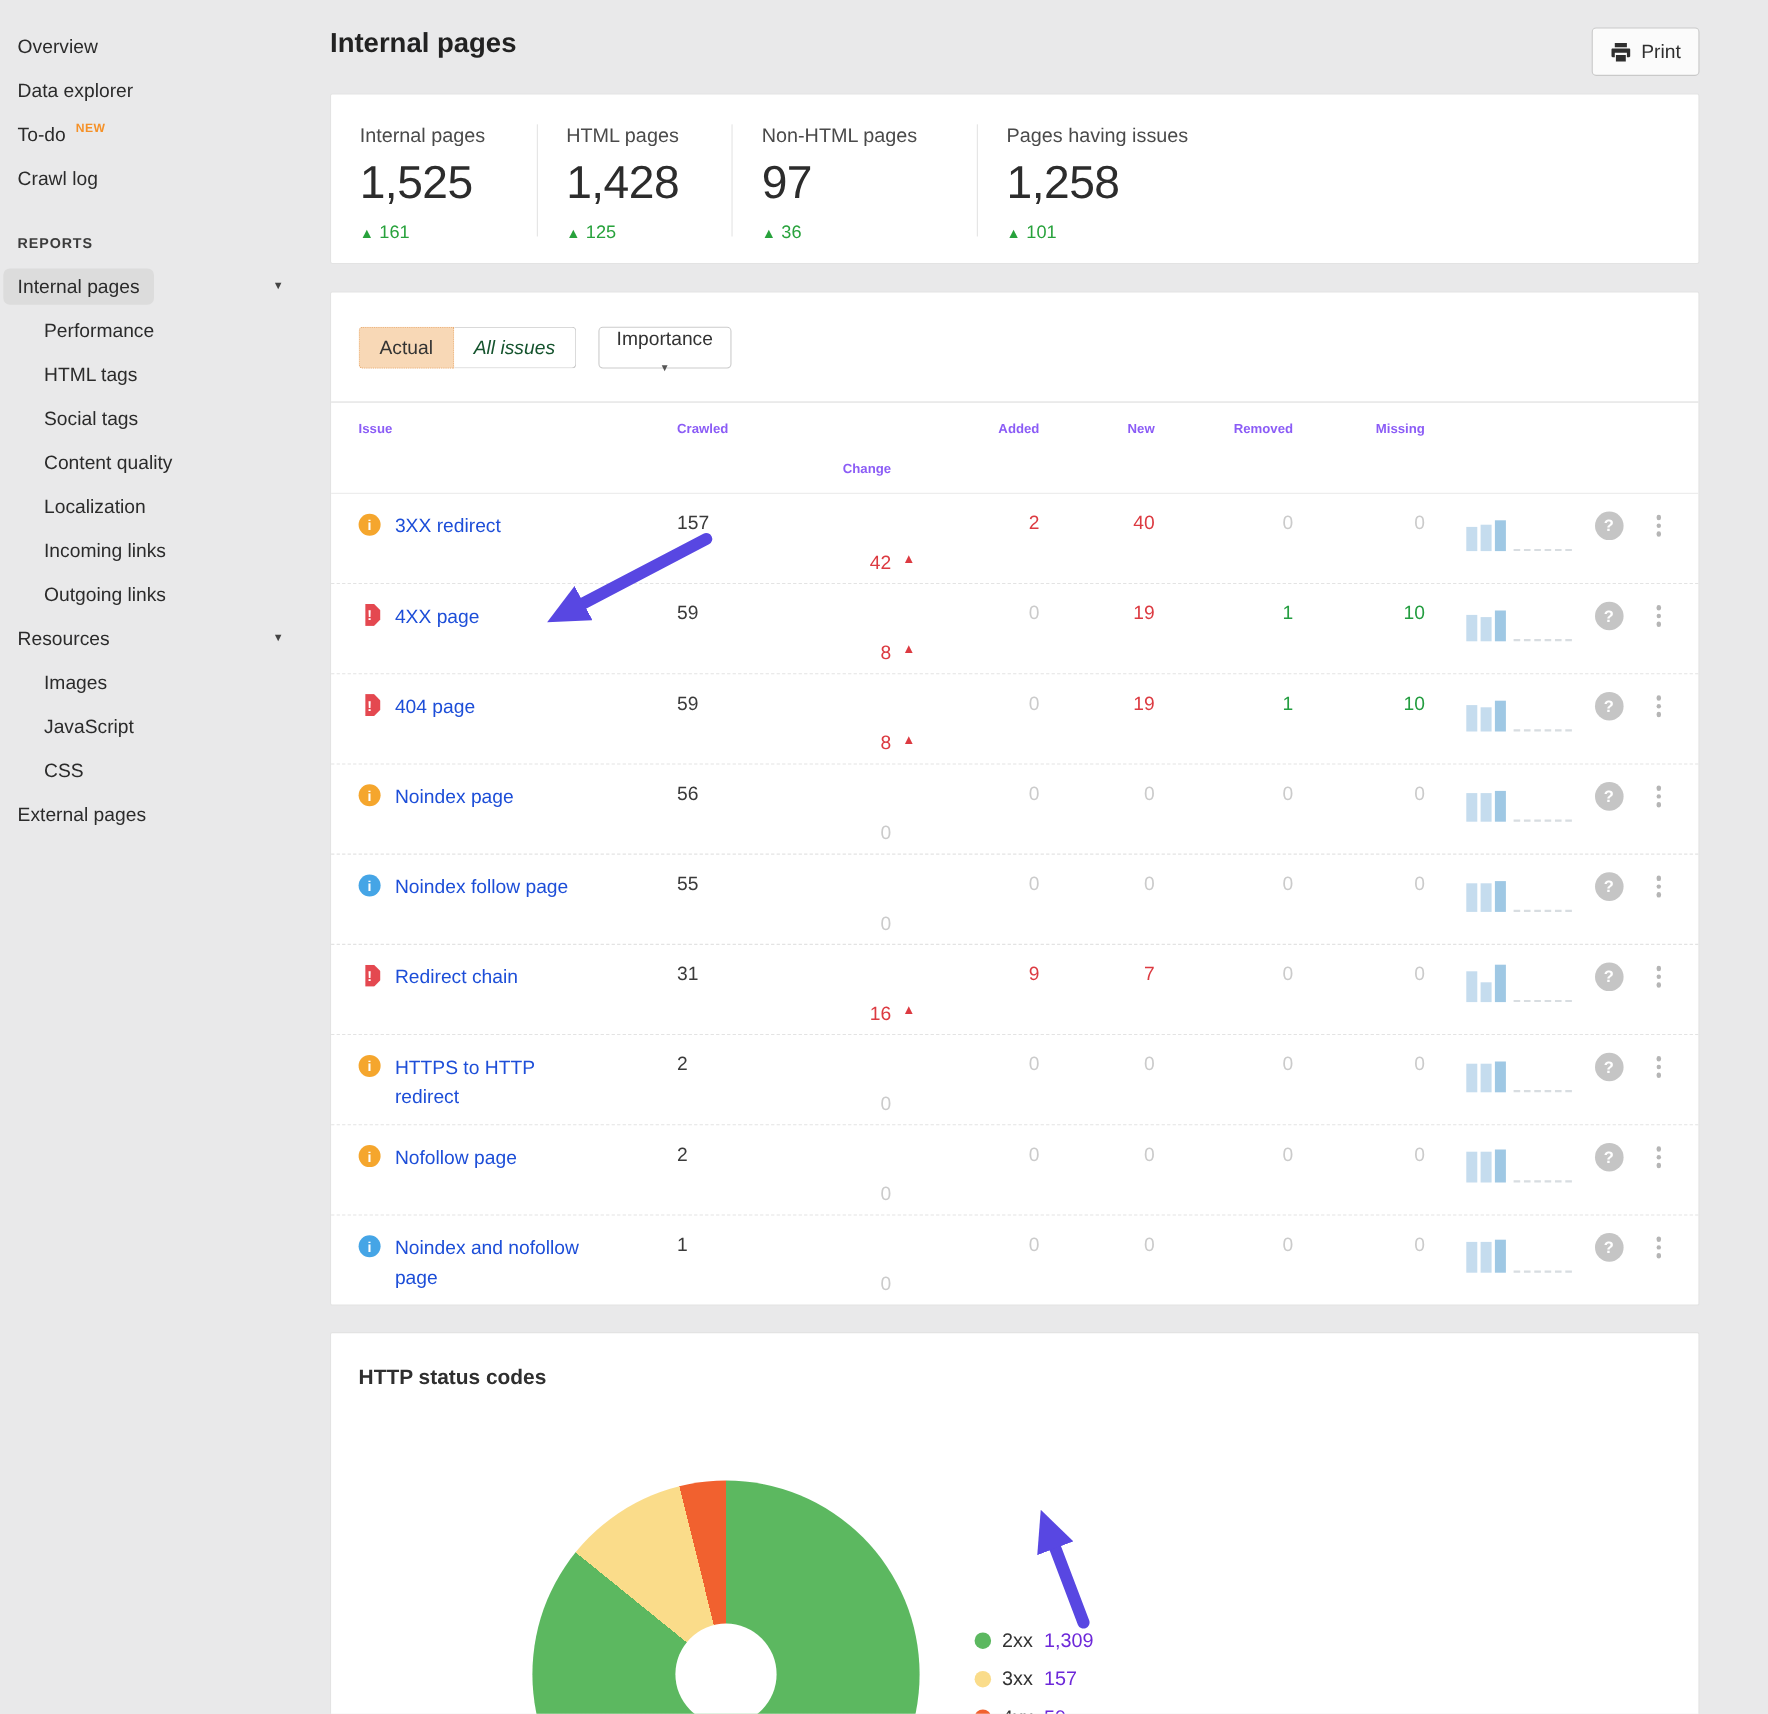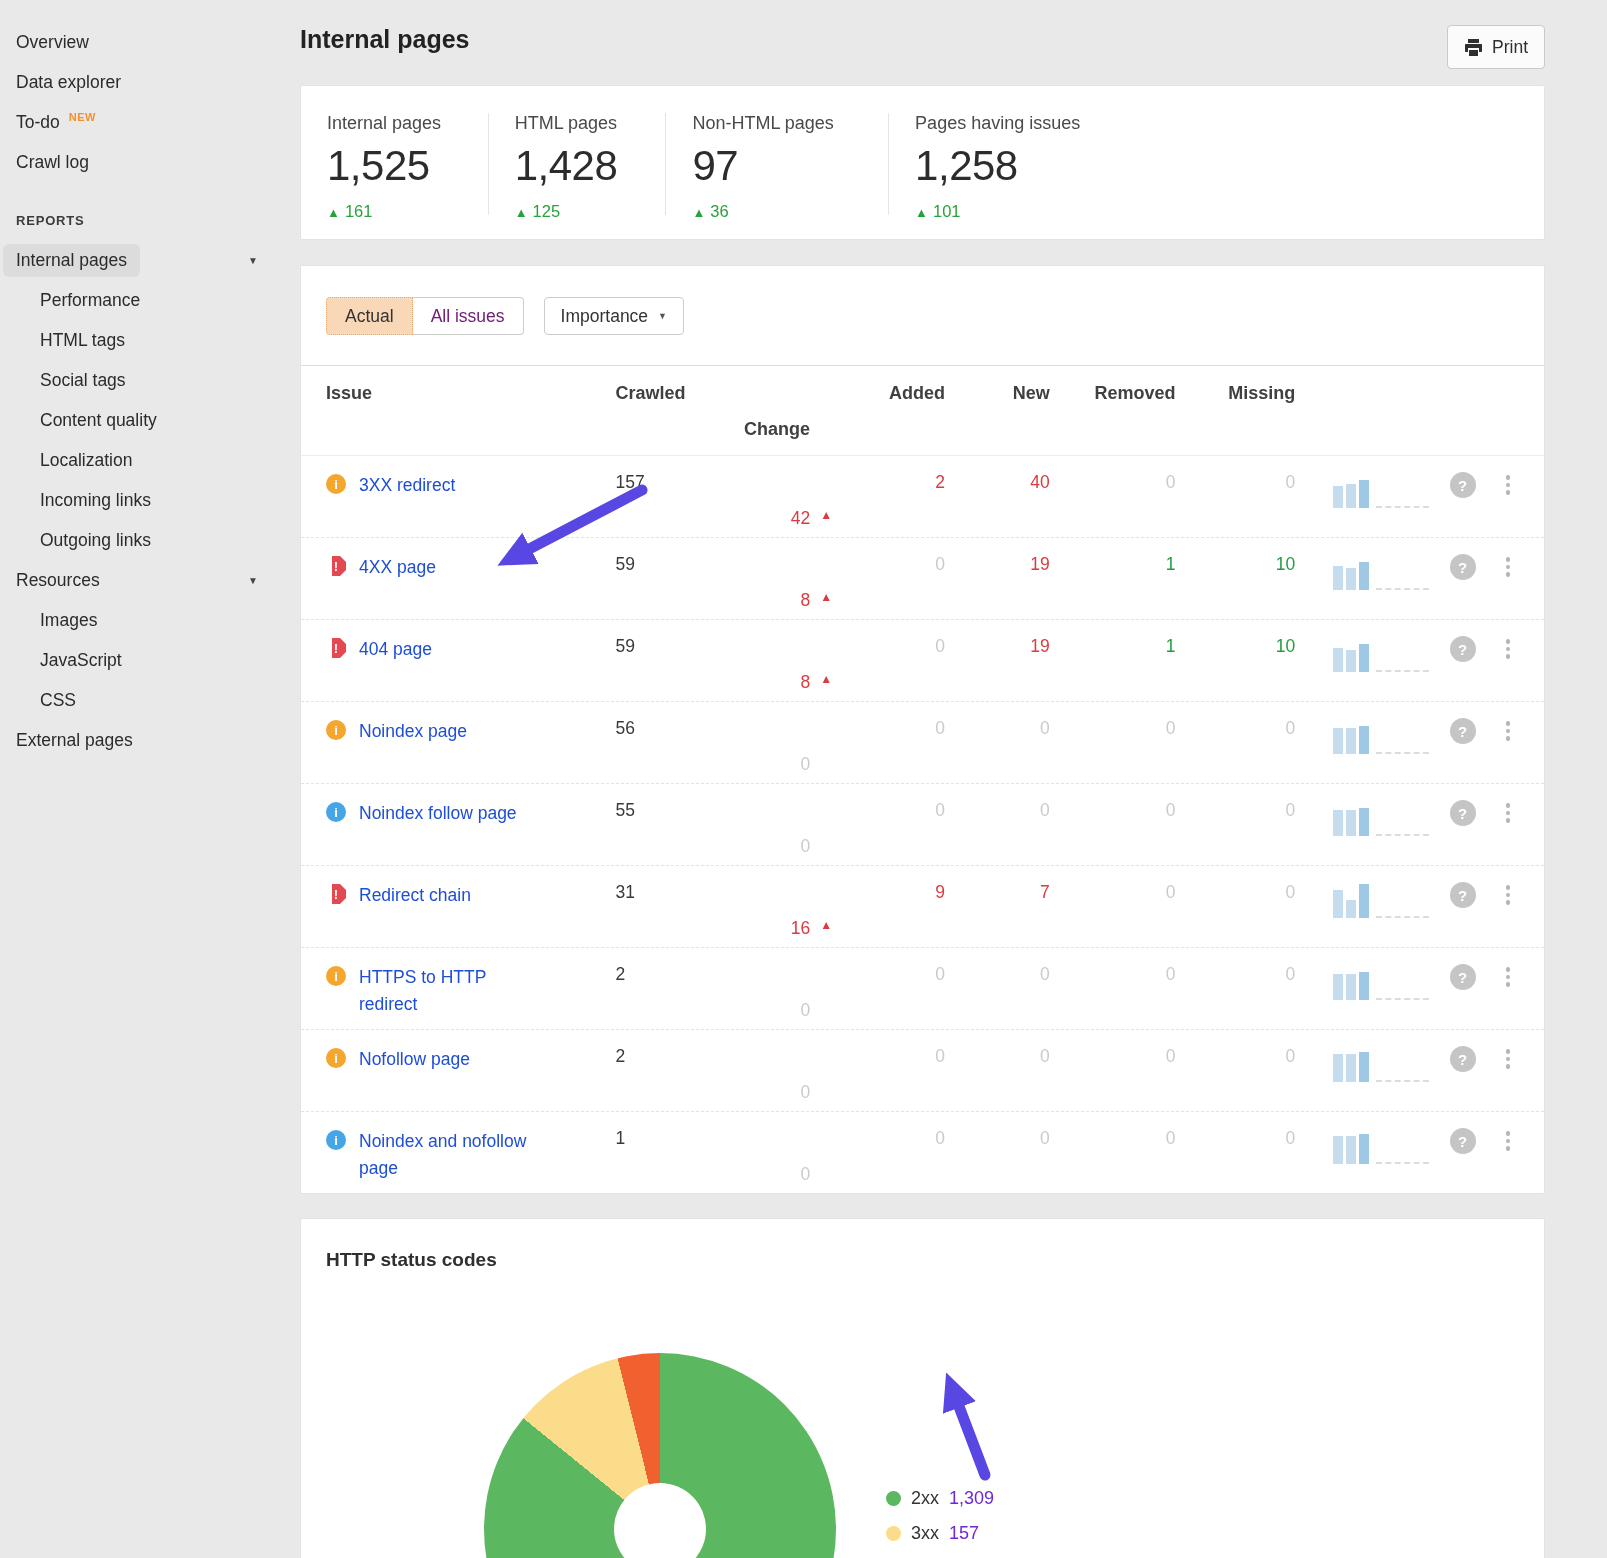"All issues" .seg-btn.off { color: #701a75 -> #14532d; font-style: none -> italic }
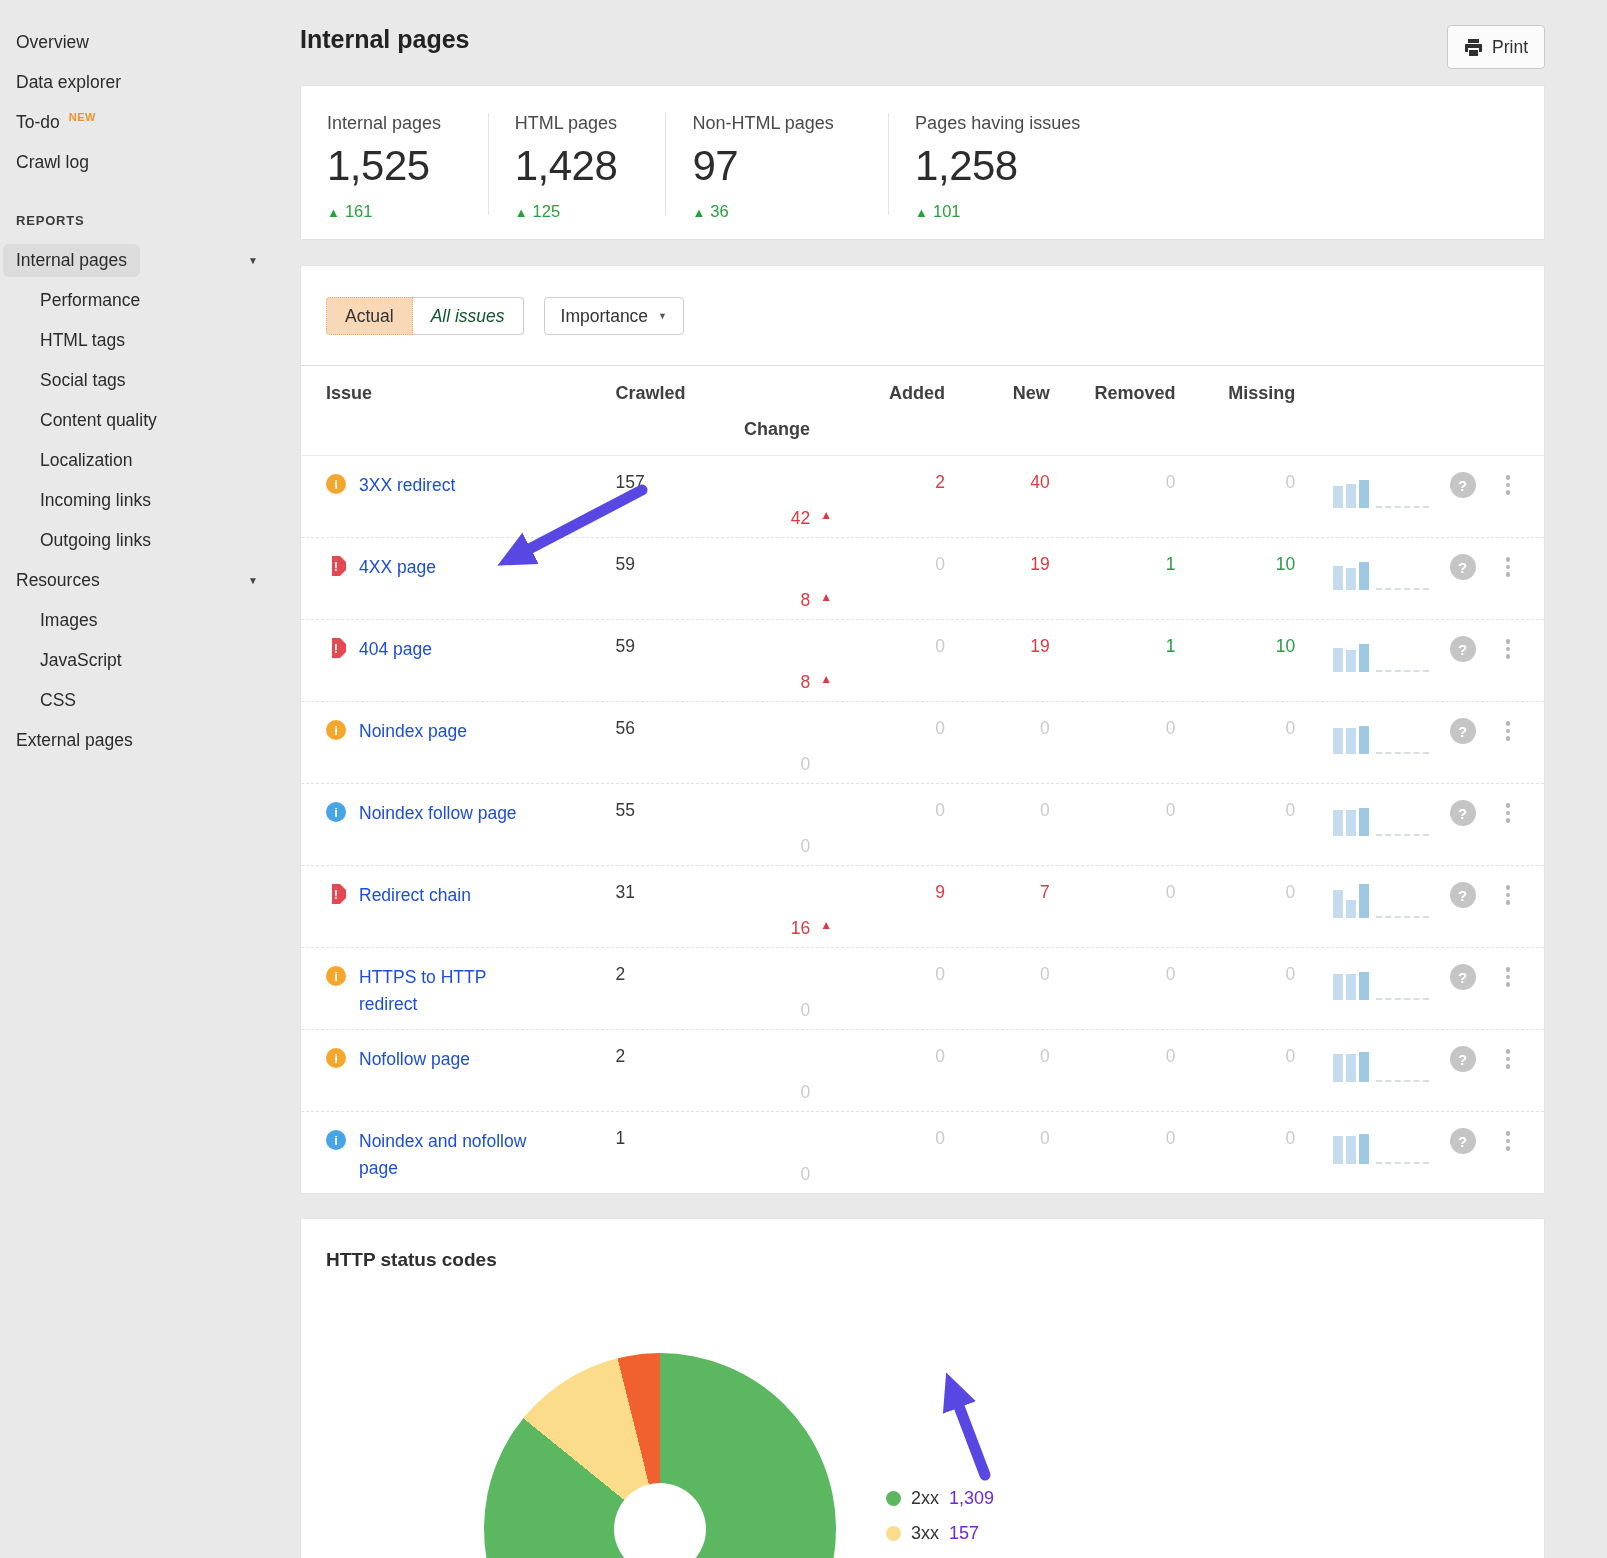"Importance" .btn-dd { flex-direction: none -> column }
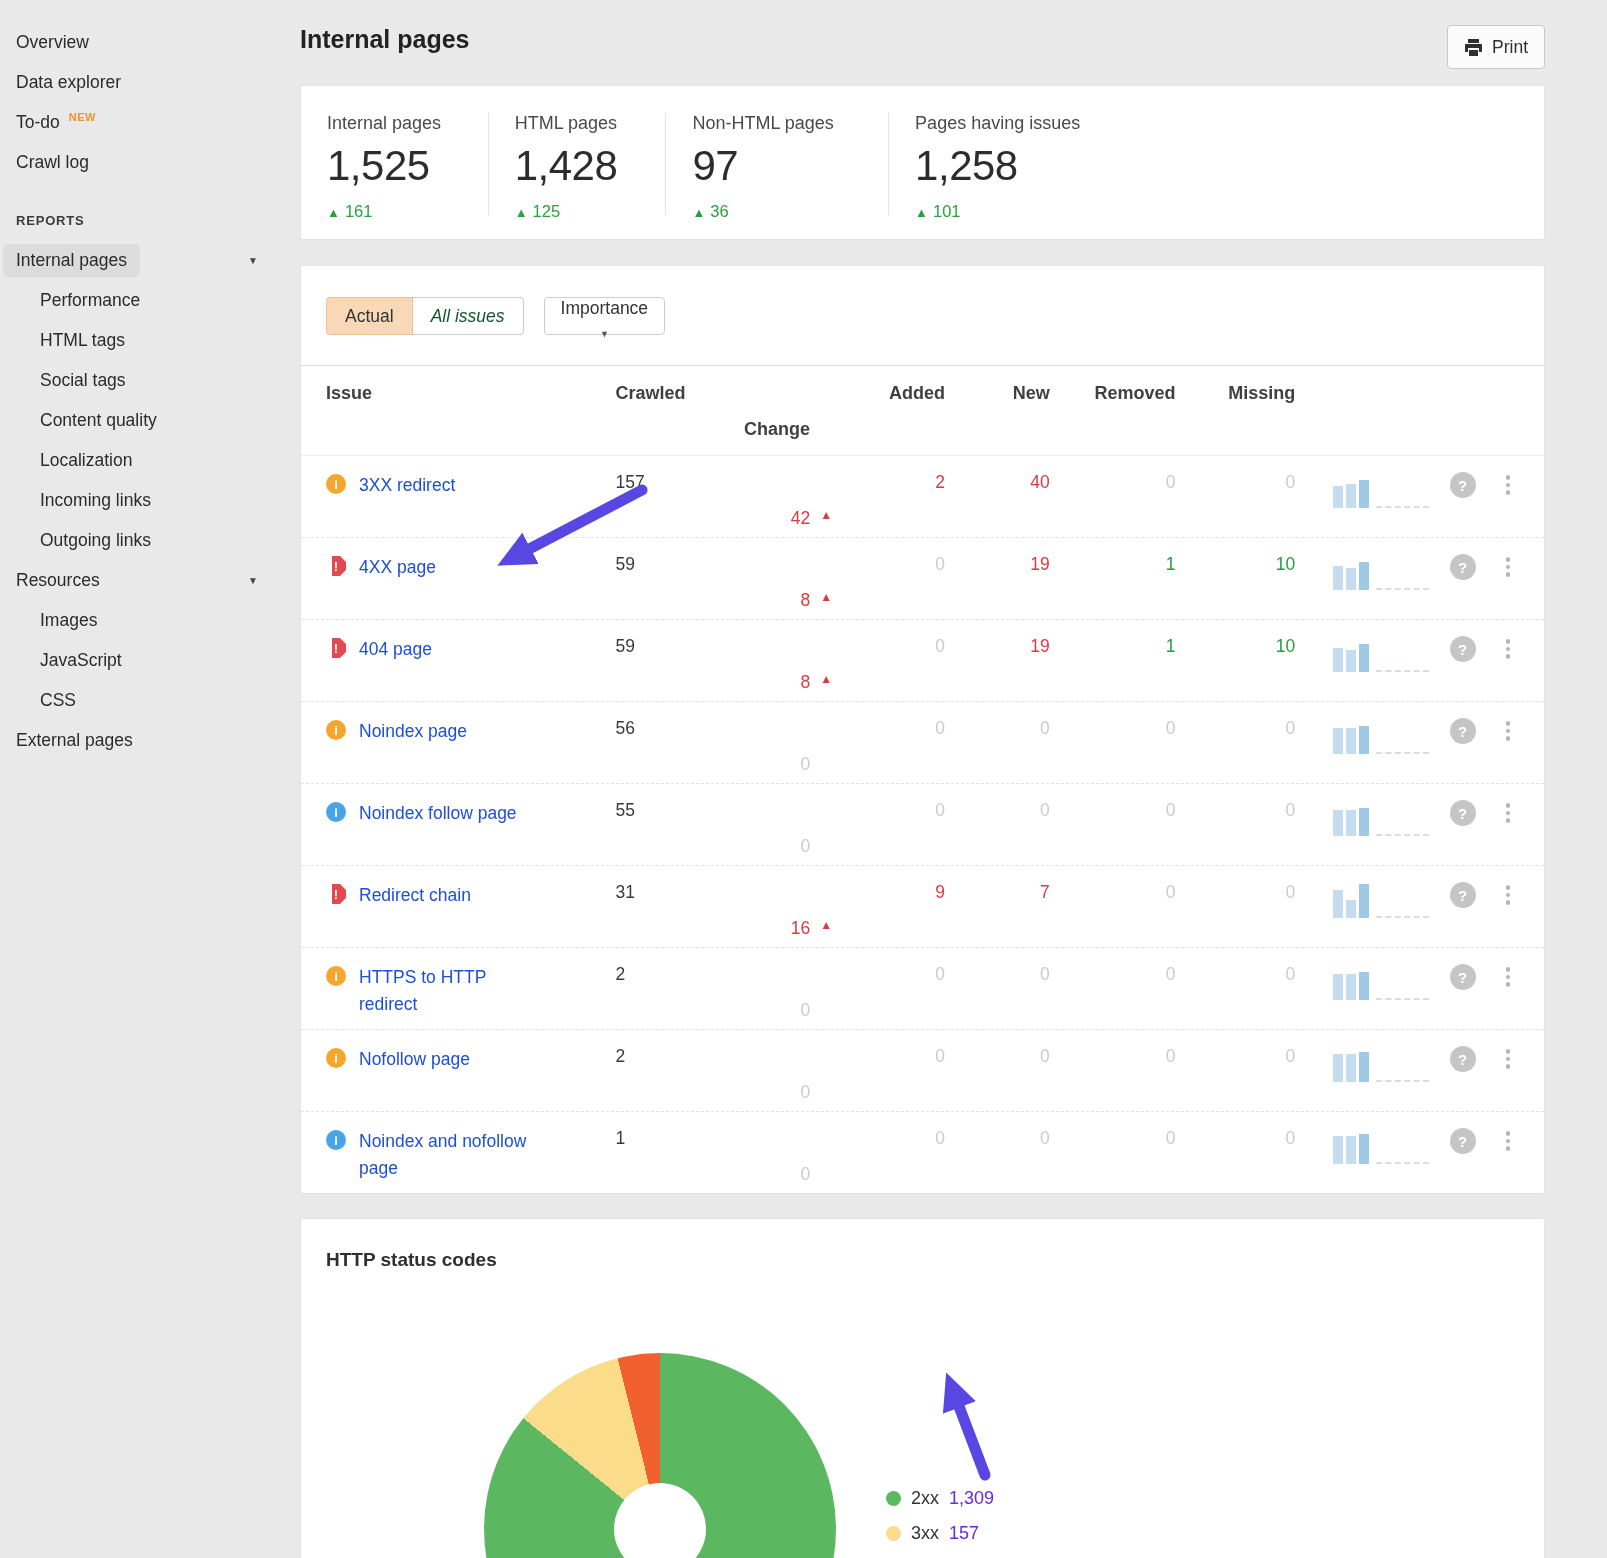"Issue" .th { color: #404040 -> #8b5cf6; font-size: 18px -> 12px }
